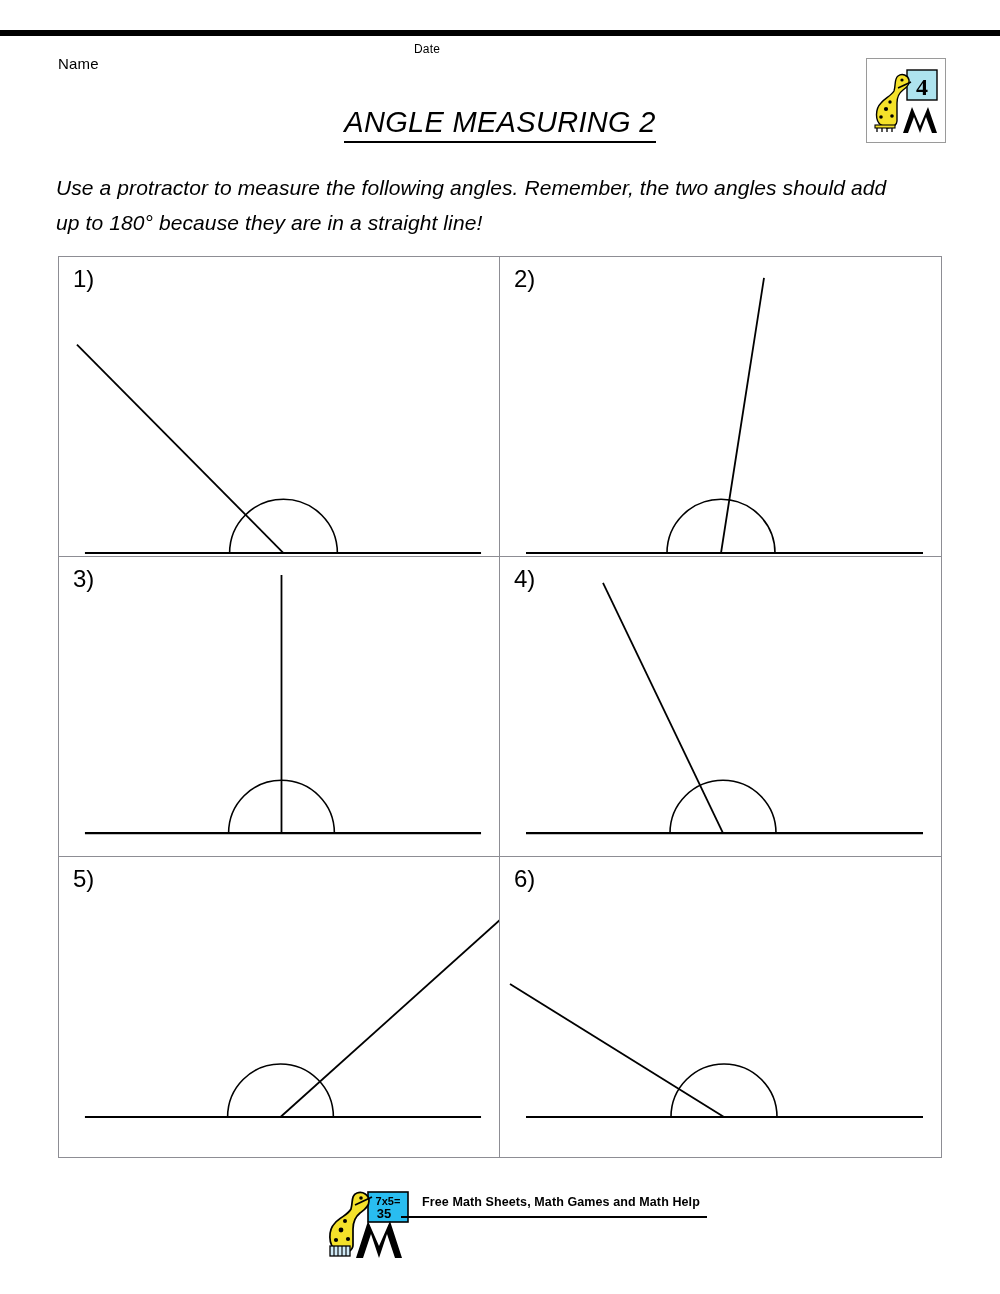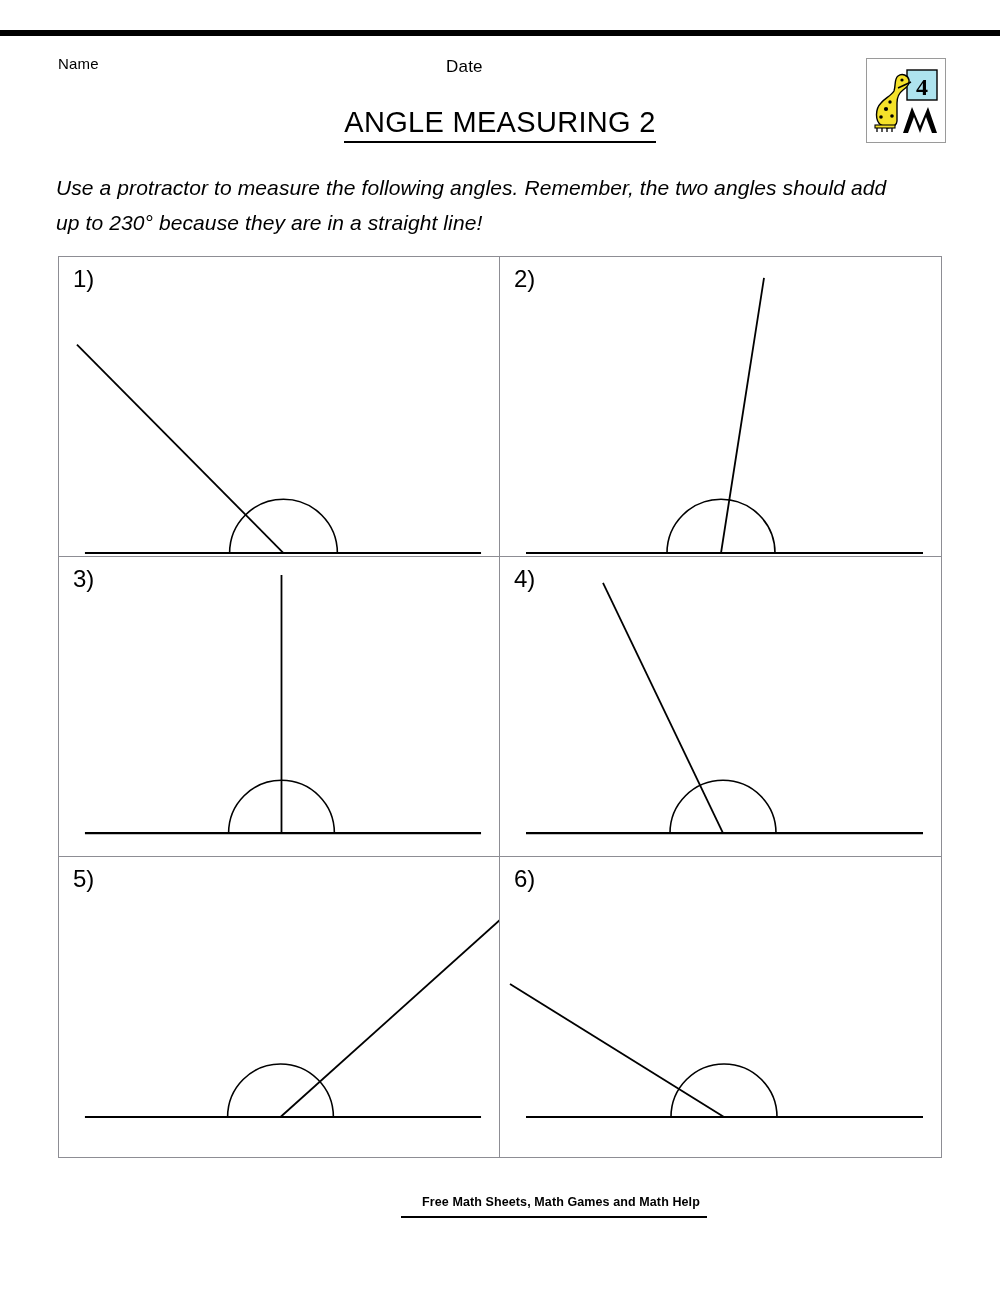"Date" .date-label { font-size: 17px -> 12px; margin-left: 32px -> none; top: 57px -> 42px }
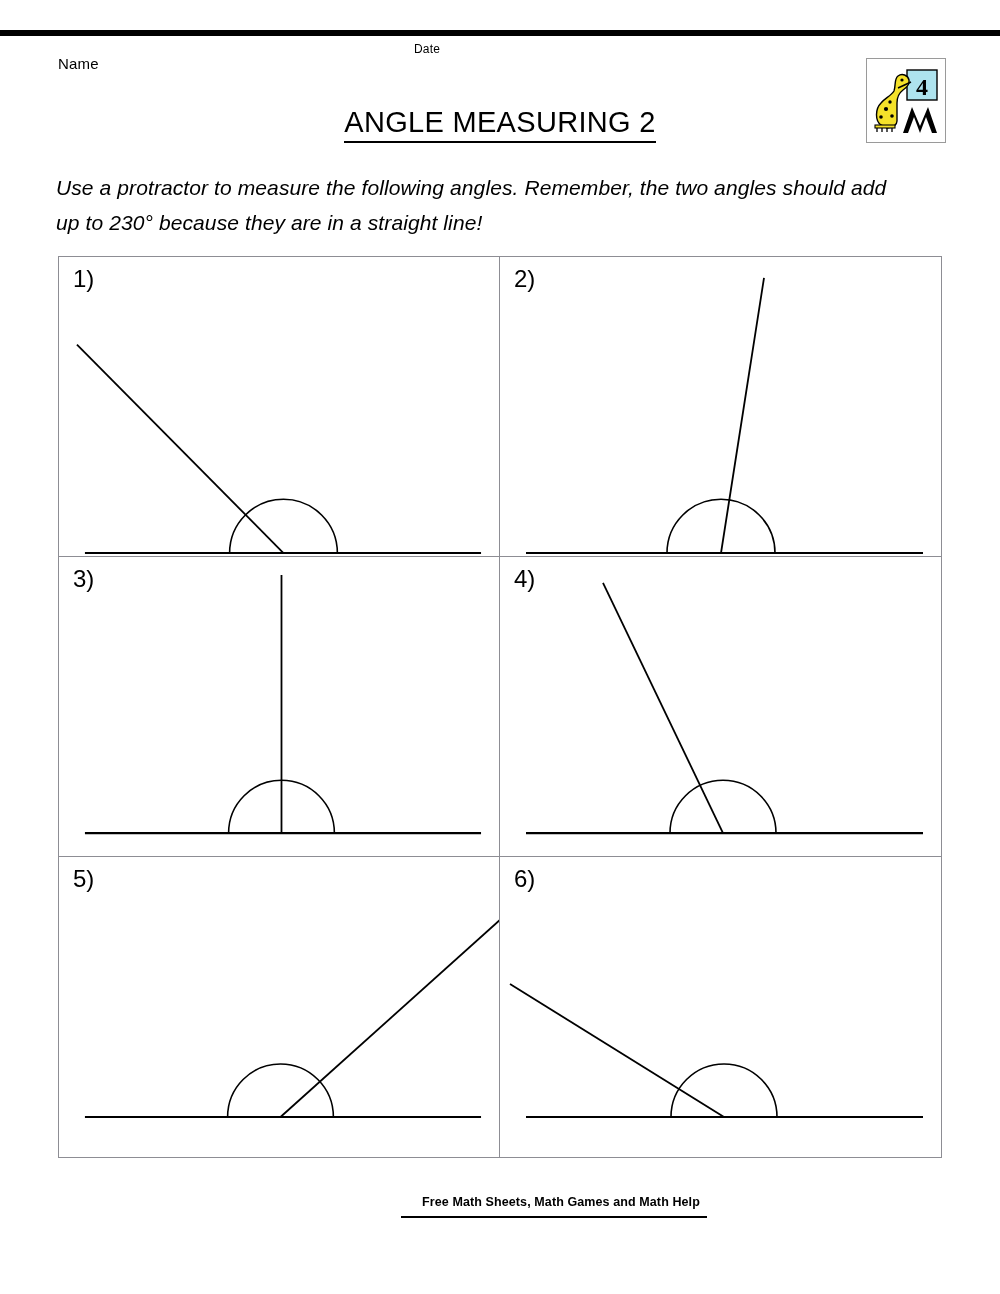"ANGLE MEASURING 2" .worksheet-title { font-style: none -> italic }
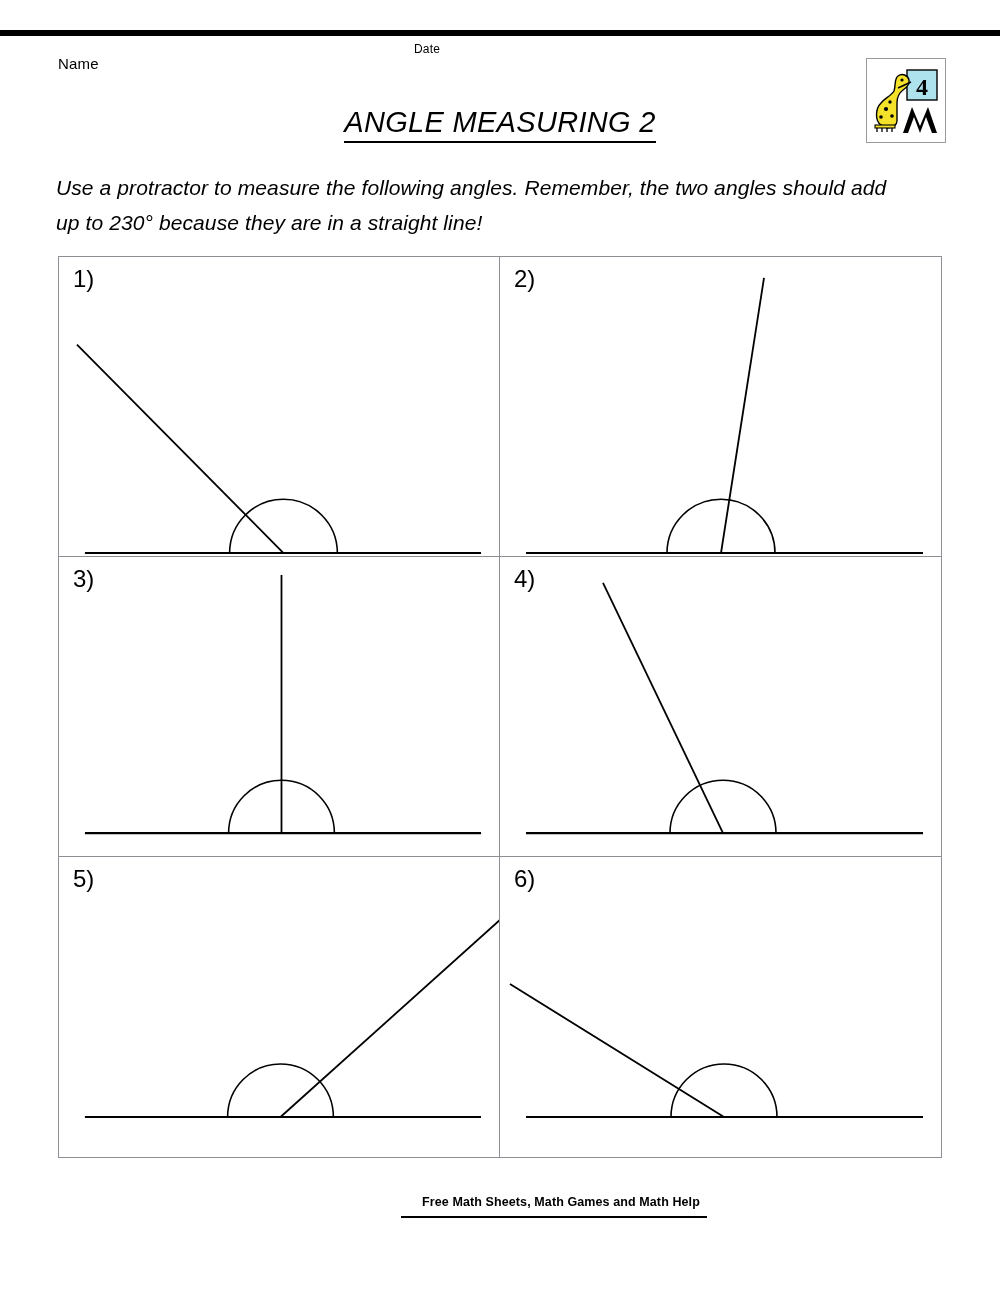"Use a protractor to measure" div.instructions { text: 230 -> 180 }
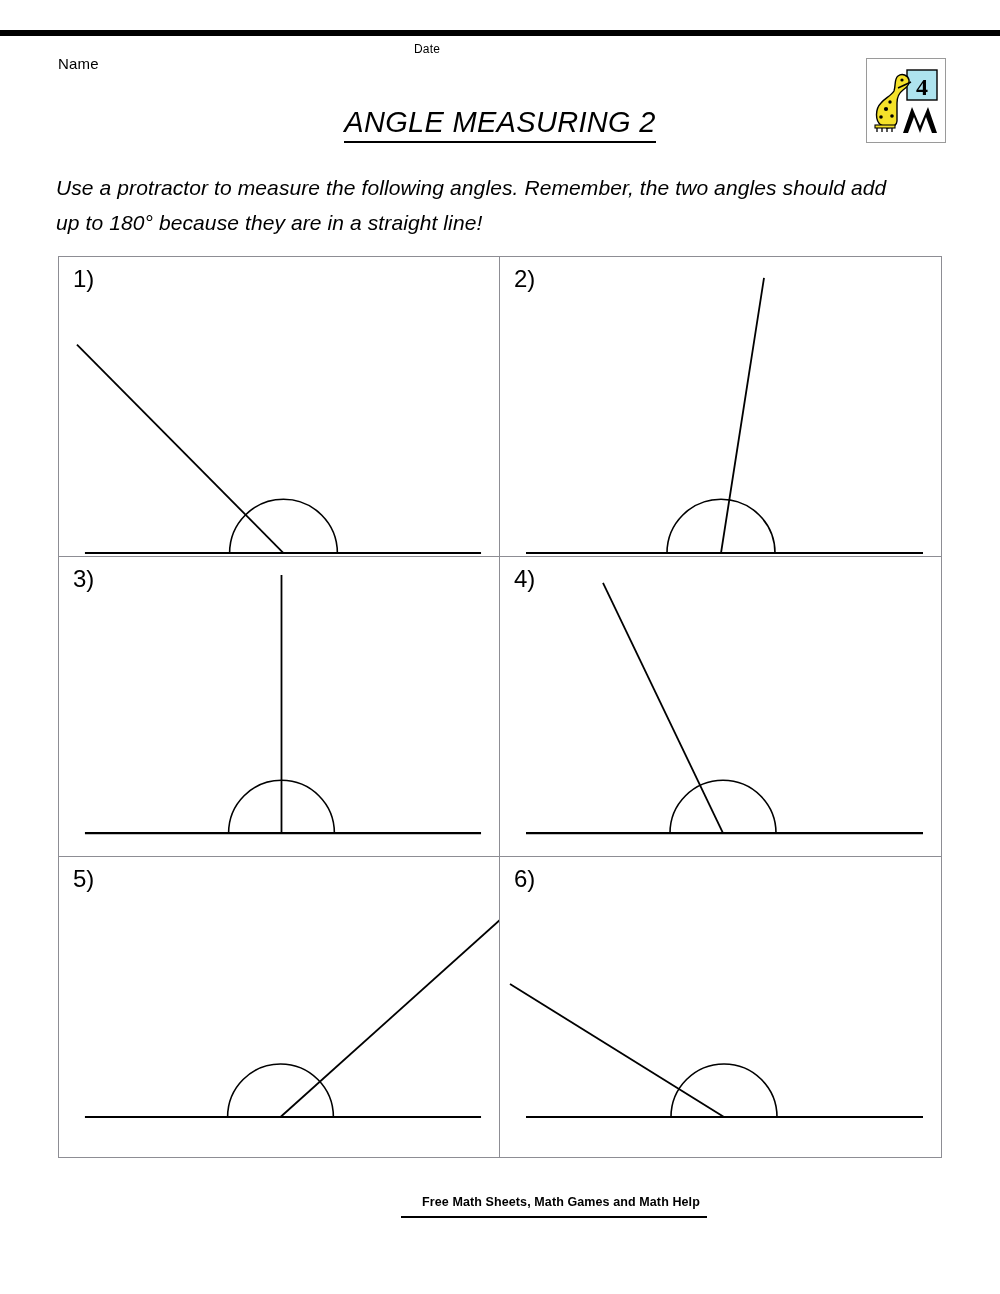"7x5=" div.footer-logo { html: none -> <div> <svg> <rect></rect> <text>7x5=</text> <text>35</text> <g> <path></path> <path></path> <circle></circle> <circle></circle> <circle></circle> <circle></circle> <circle></circle> <circle></circle> <rect></rect> <path></path> </g> <path></path> </svg> </div> }
